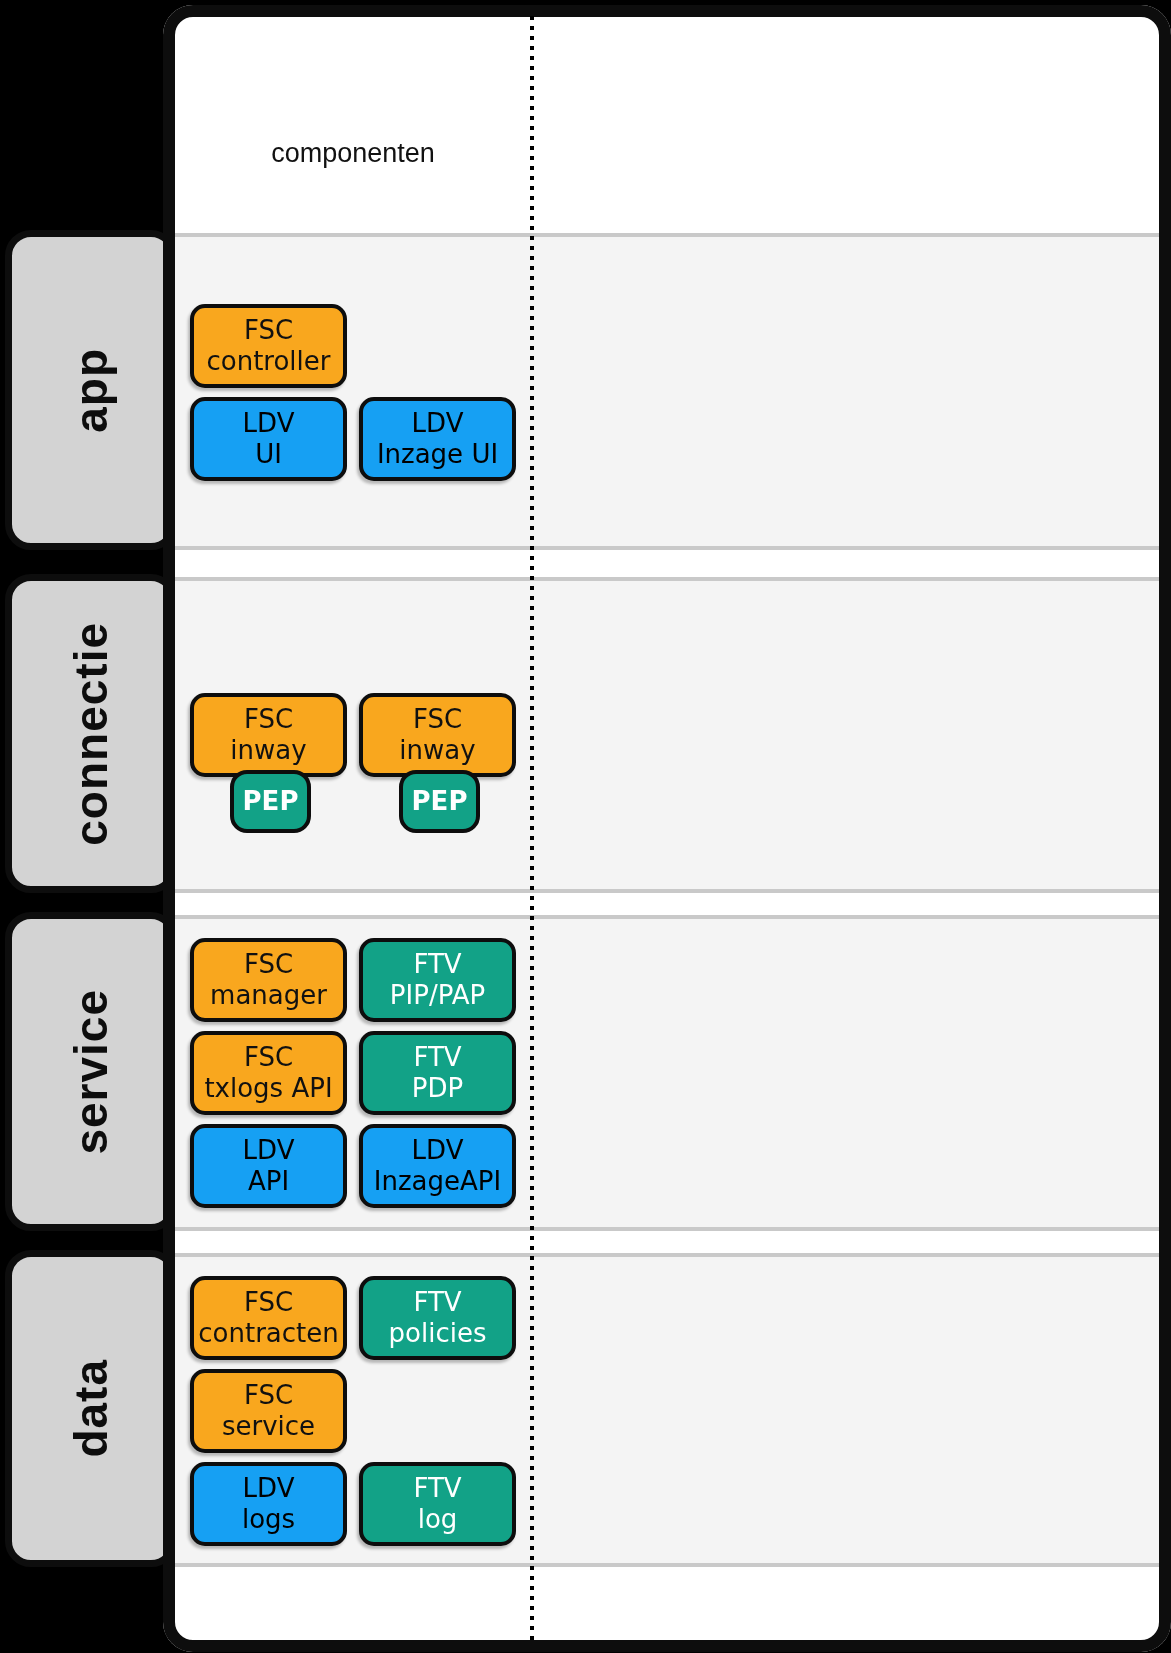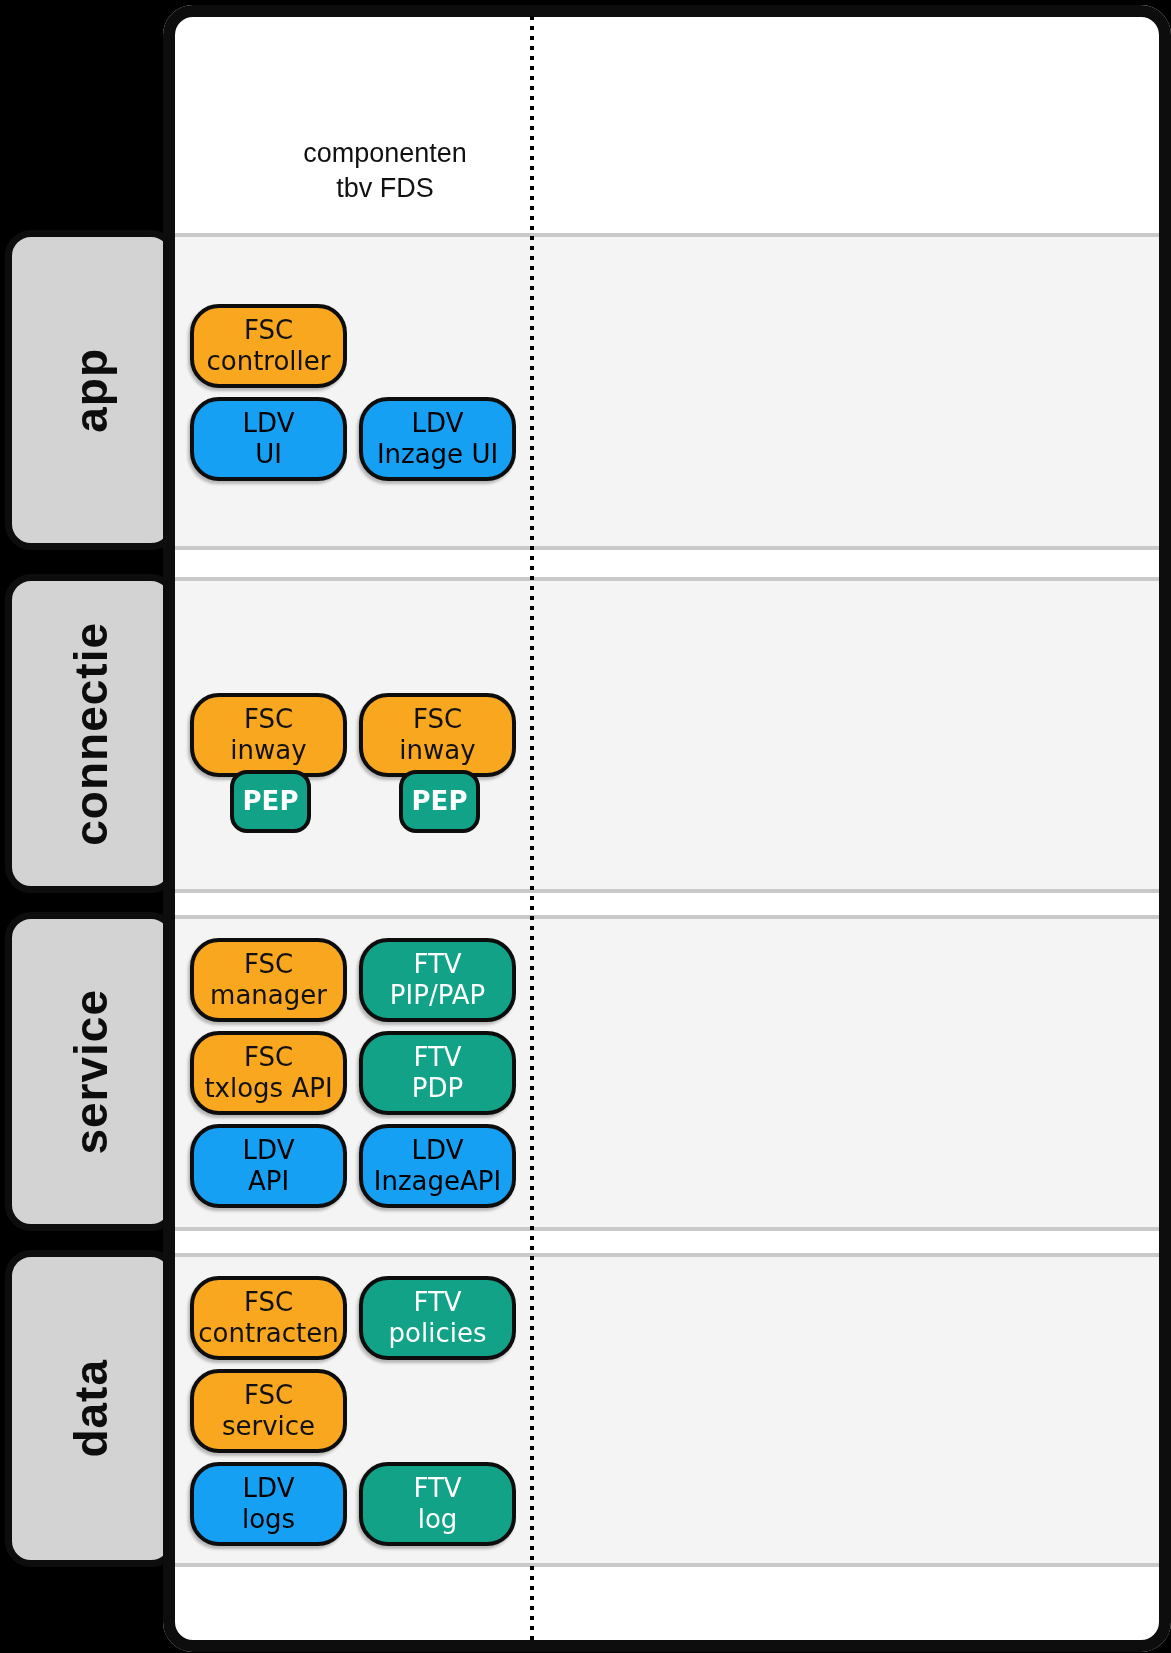"componenten" .head-title { padding-left: 32px -> none }
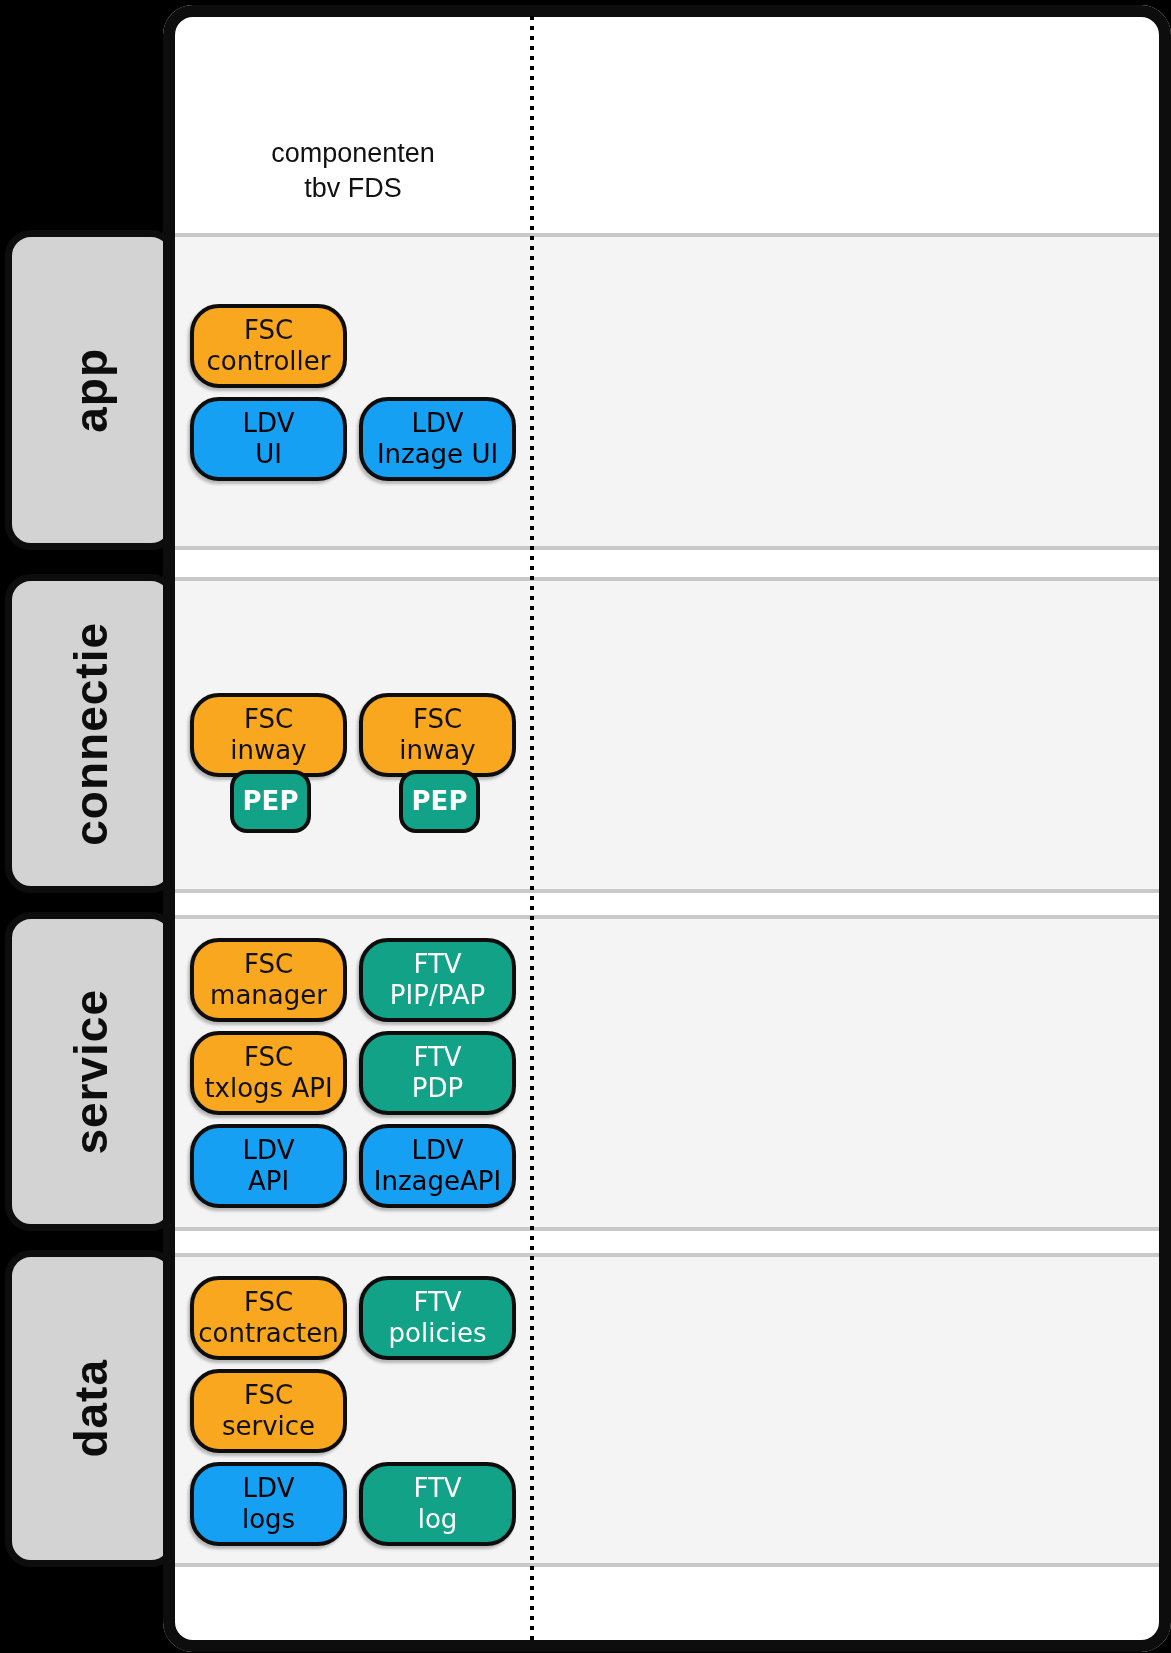"tbv FDS" div { html: <div>tbv FDS</div> -> none }
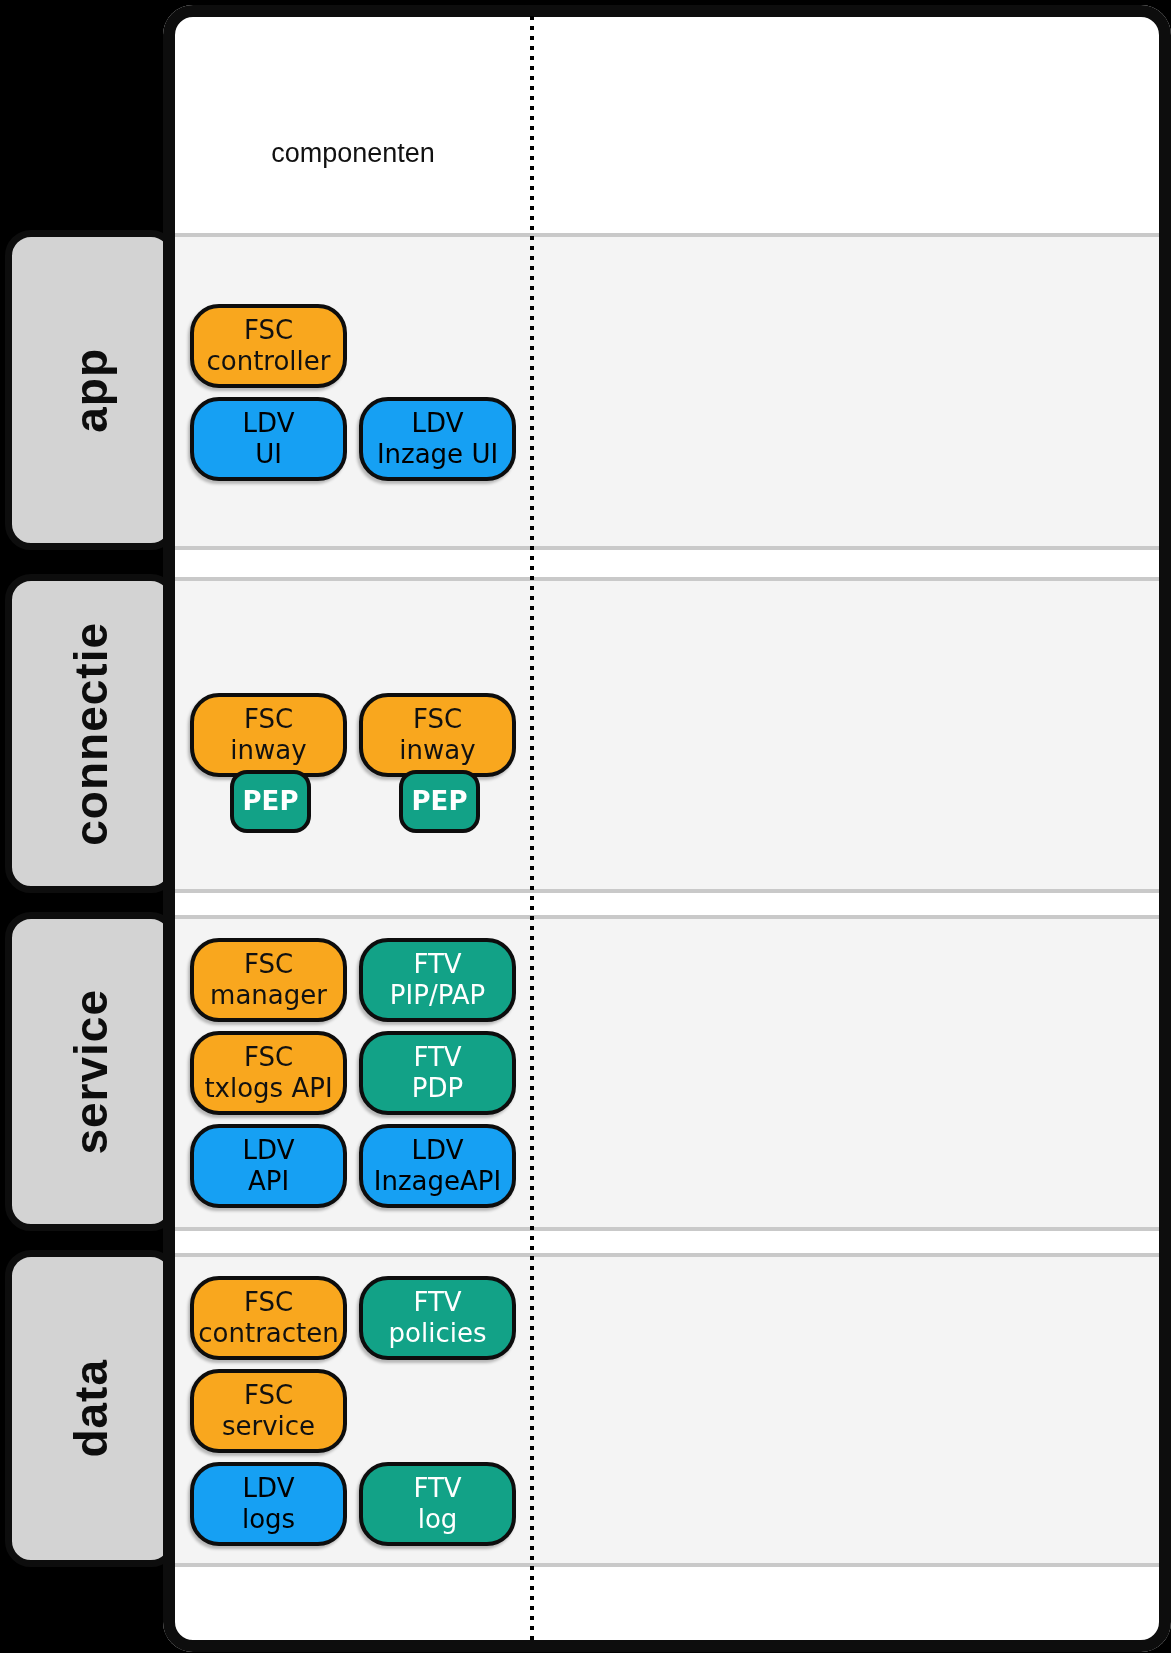"FSC" .box { border-radius: 29px -> 15px }
